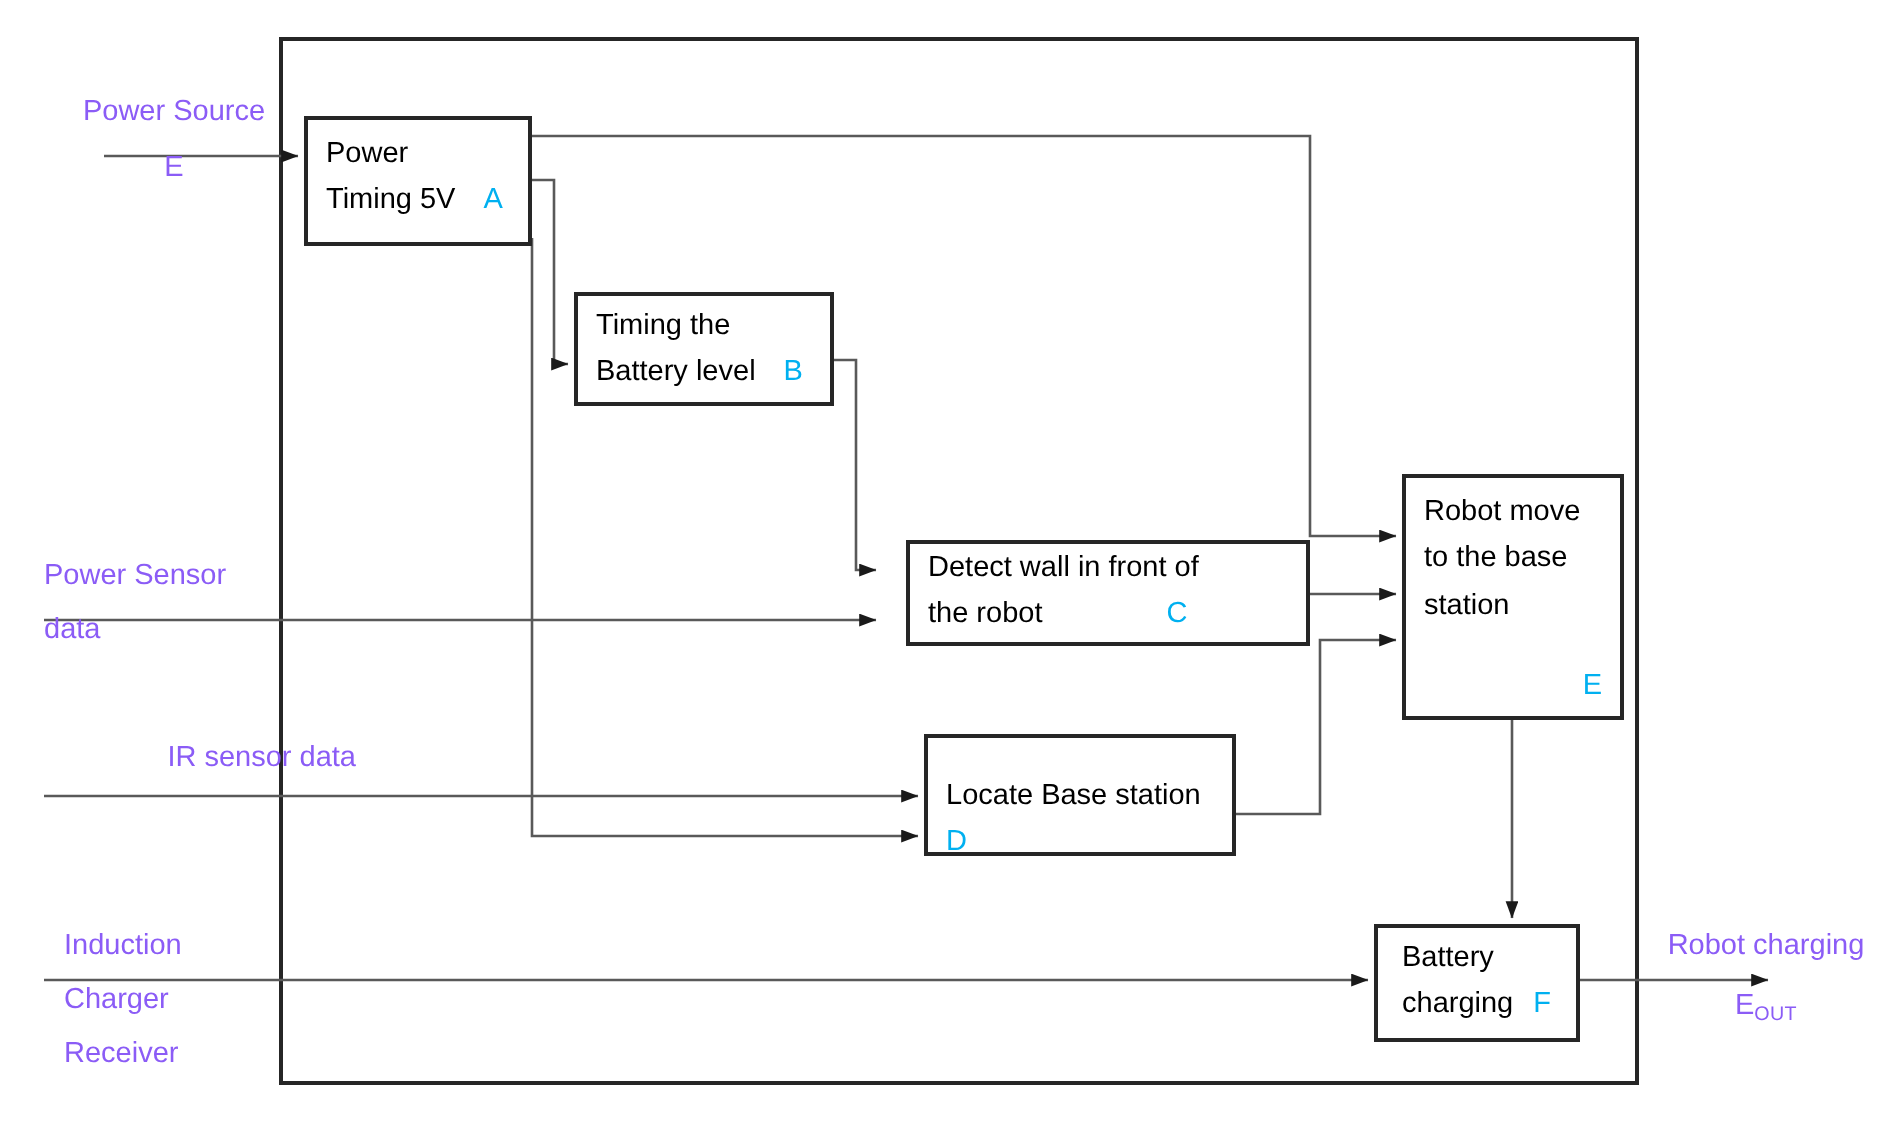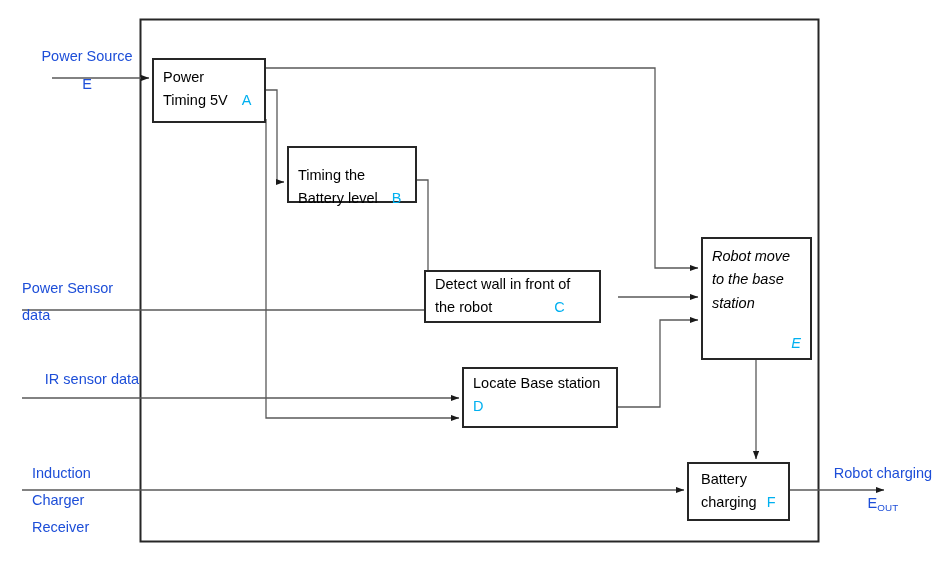"Power Source" .lbl { color: #1d4ed8 -> #8b5cf6 }
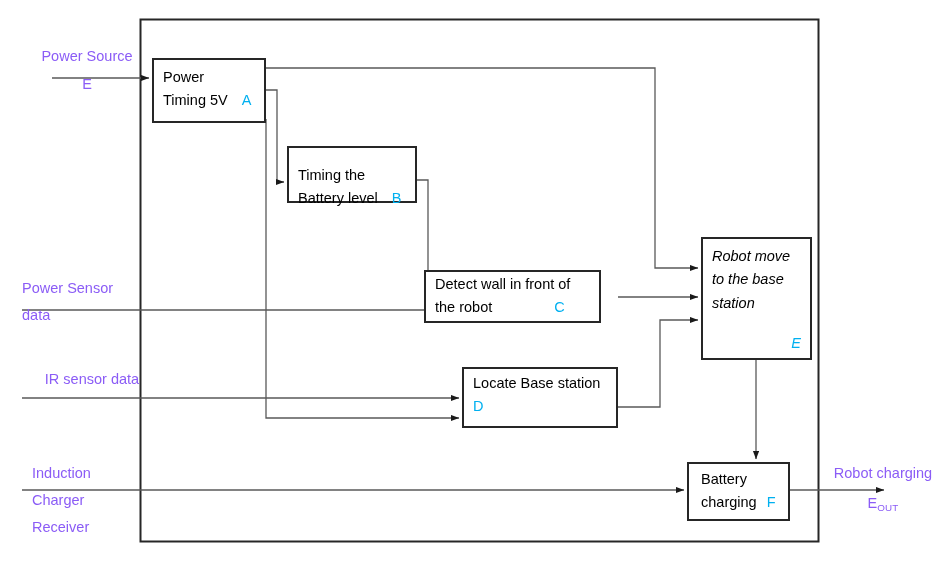"Timing the" div.blk { padding-top: 16px -> 4px }
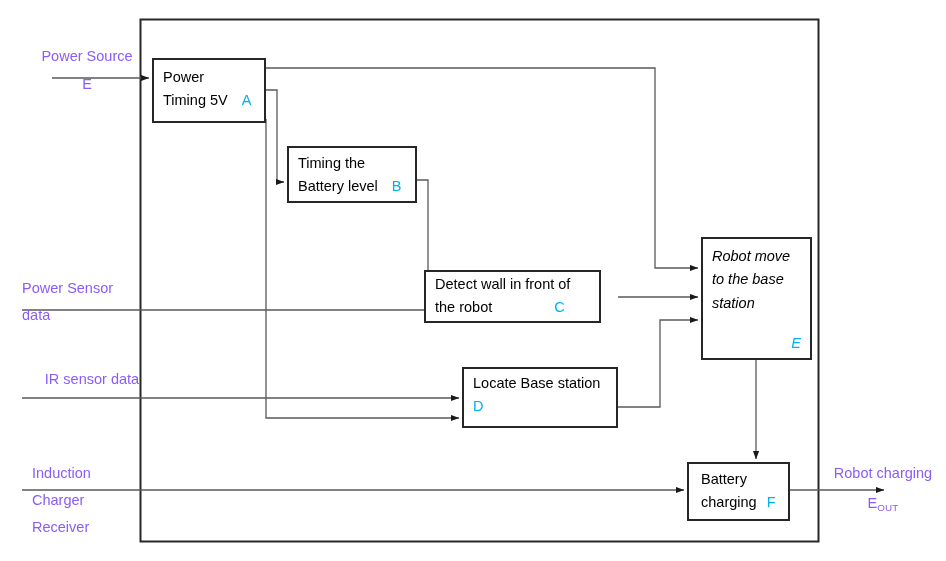"Robot move" div.blk { font-style: italic -> none }
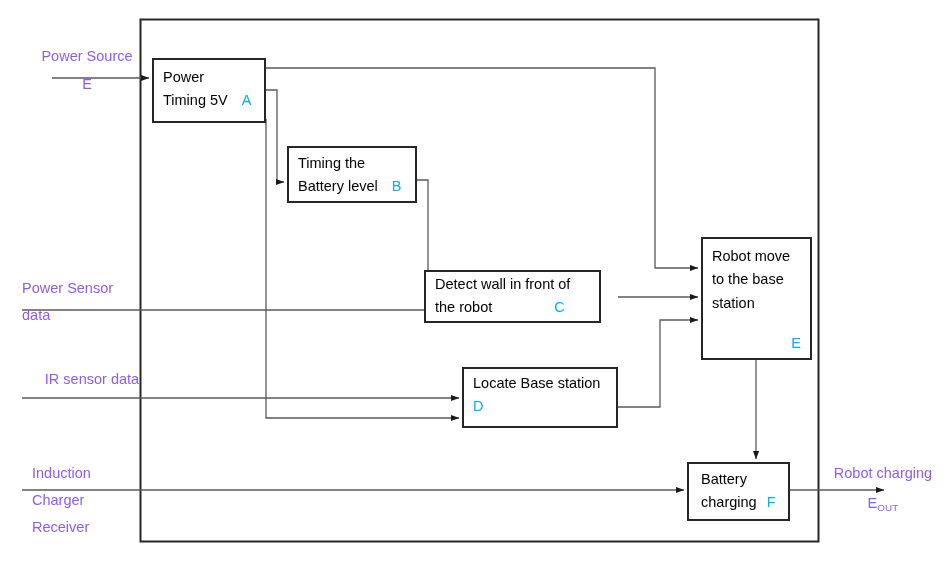"Detect wall in front of" div.blk { left: 424px -> 453px; width: 177px -> 202px }
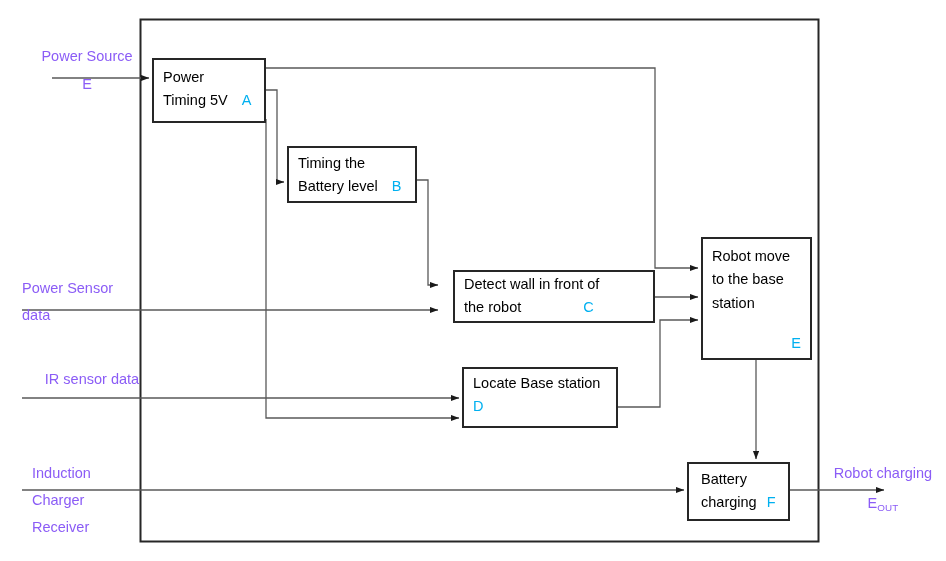"IR sensor data" div.lbl { left: 22px -> 38px; text-align: center -> right }
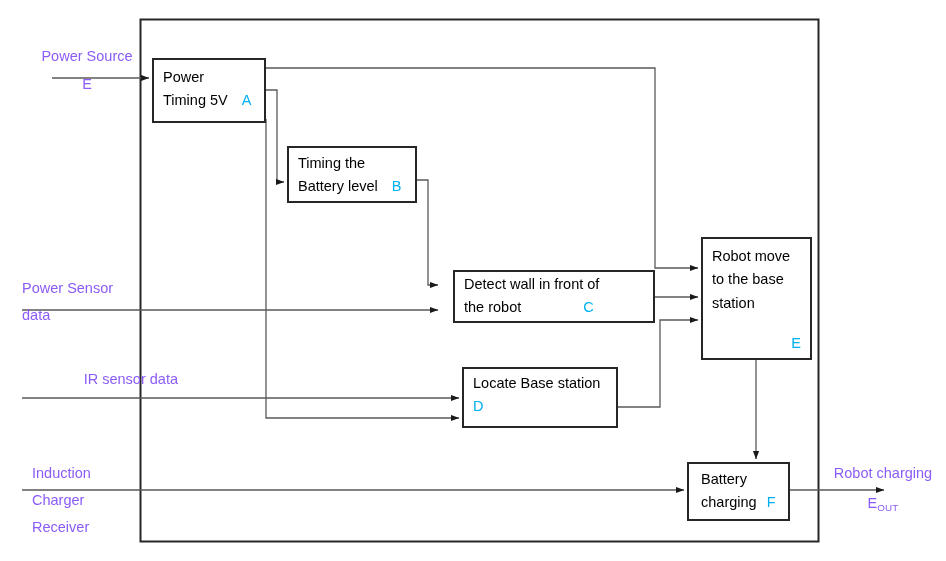"Locate Base station" div.blk { padding-top: 3px -> 18px }
